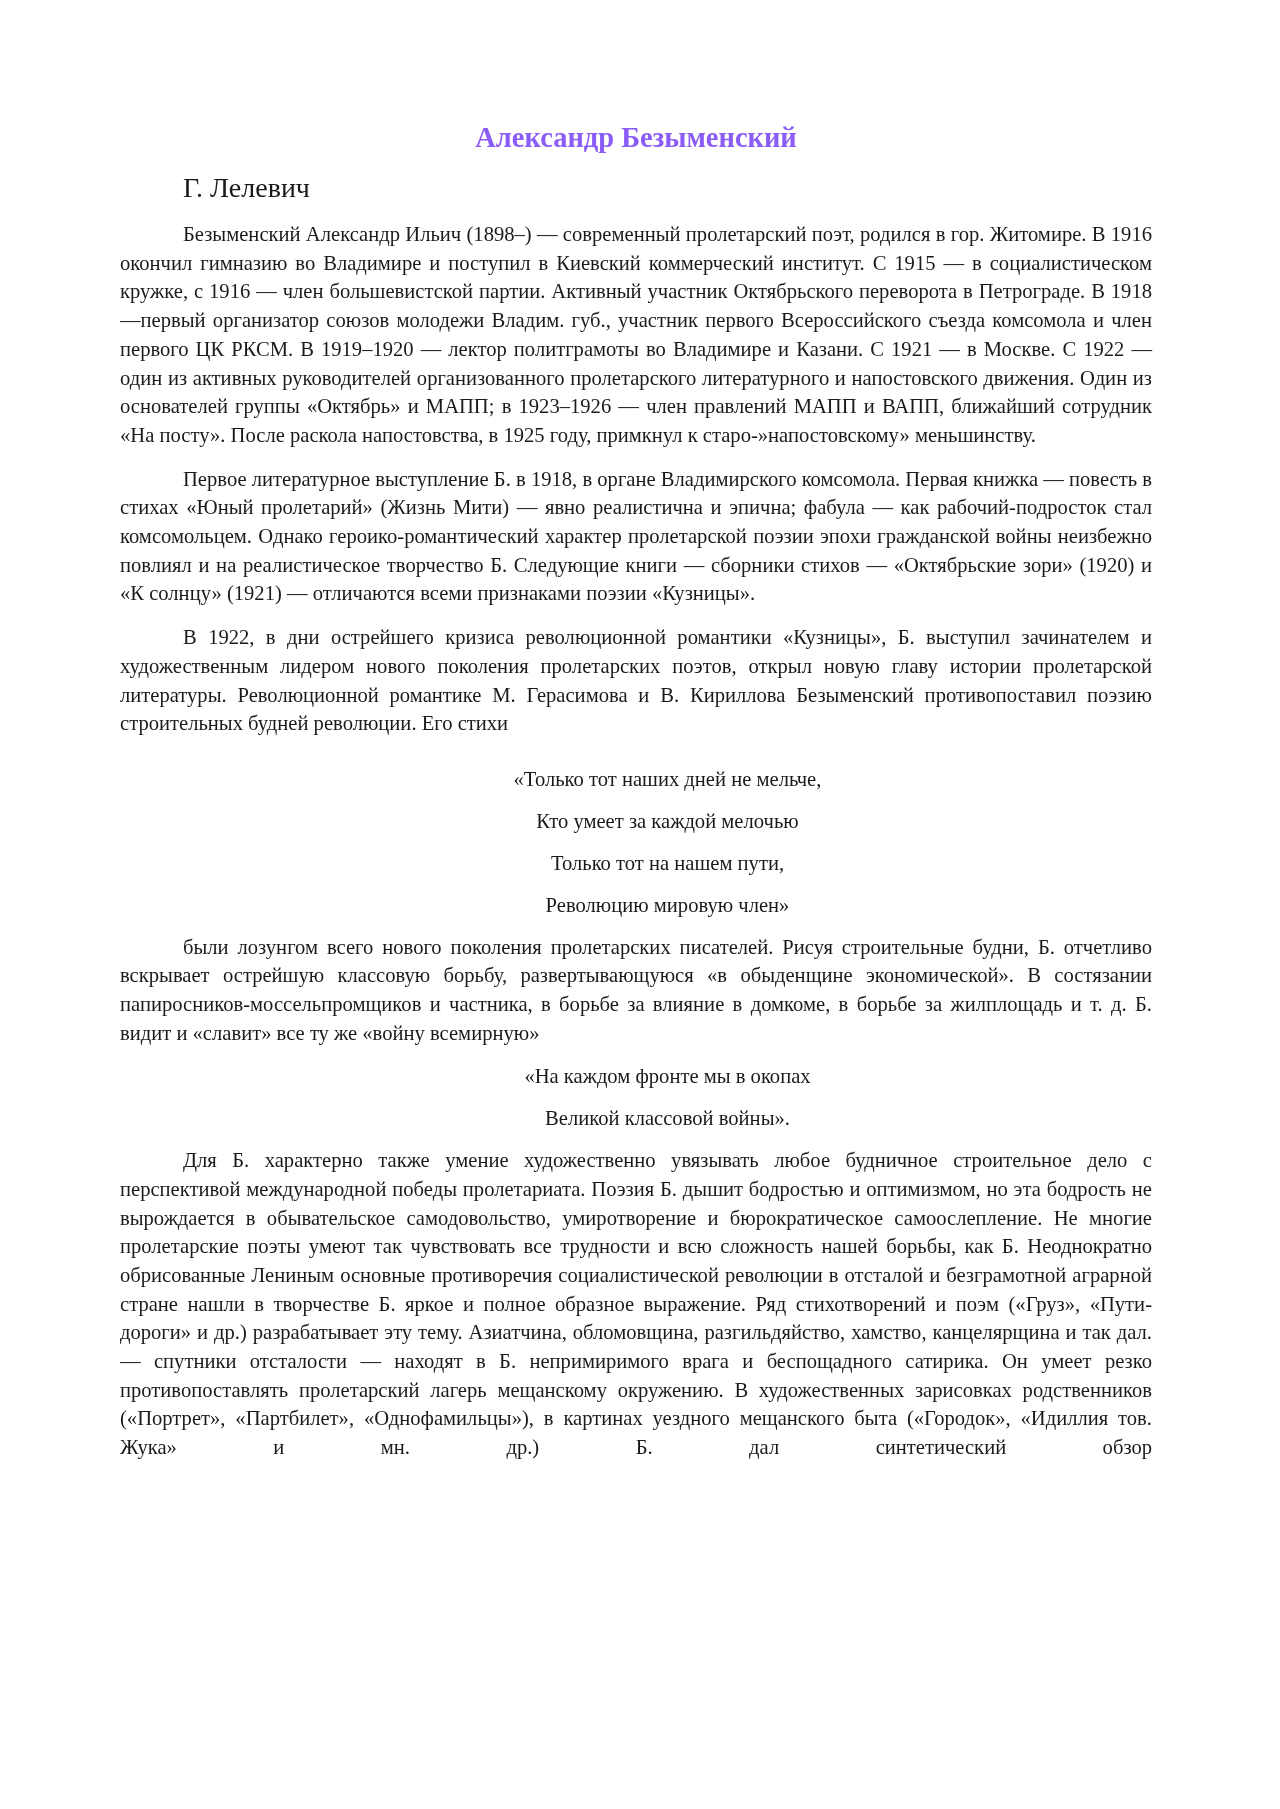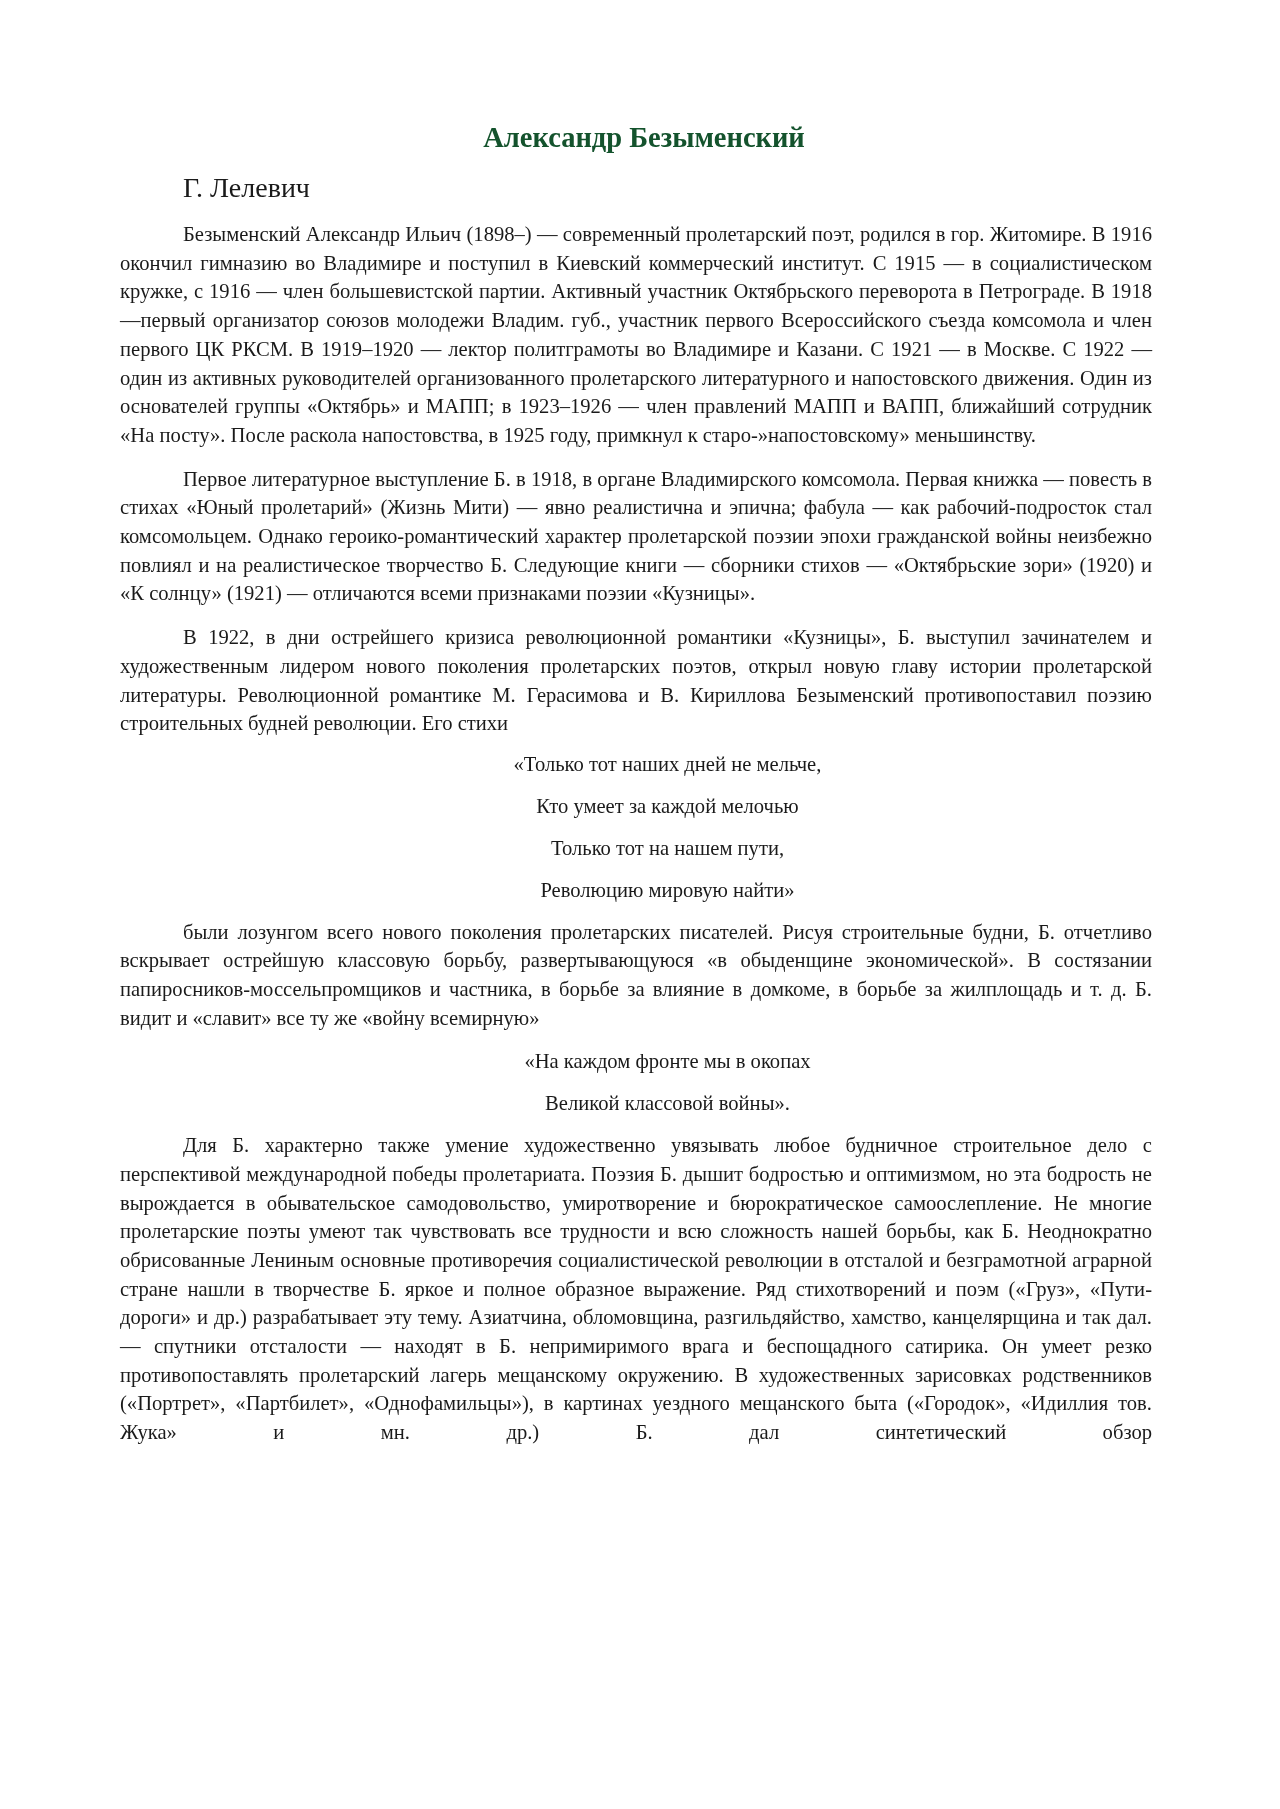"Александр Безыменский" .title { color: #14532d -> #8b5cf6; left: 8px -> 0 }
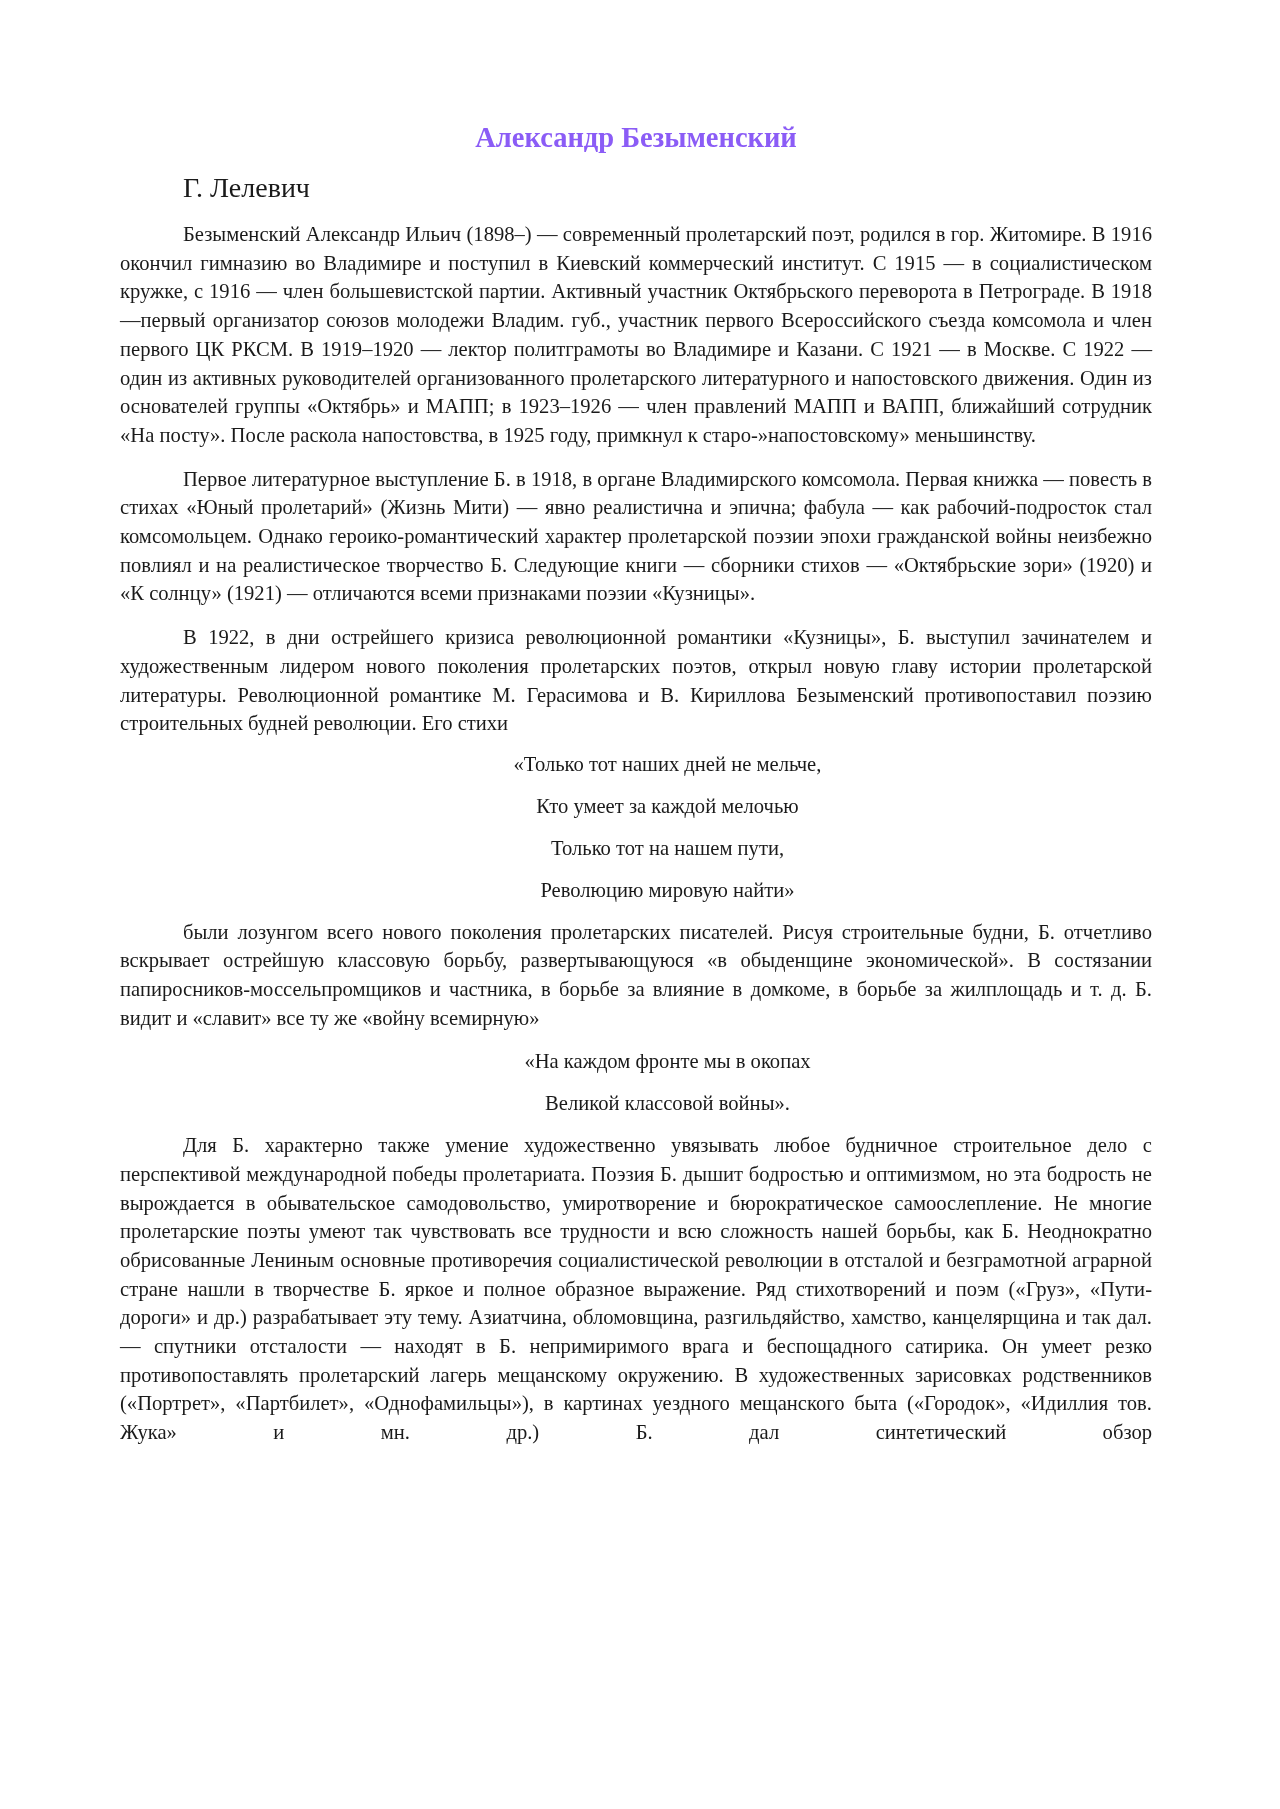"В 1922, в дни острейшего" p.para { margin-bottom: 12px -> 27px }
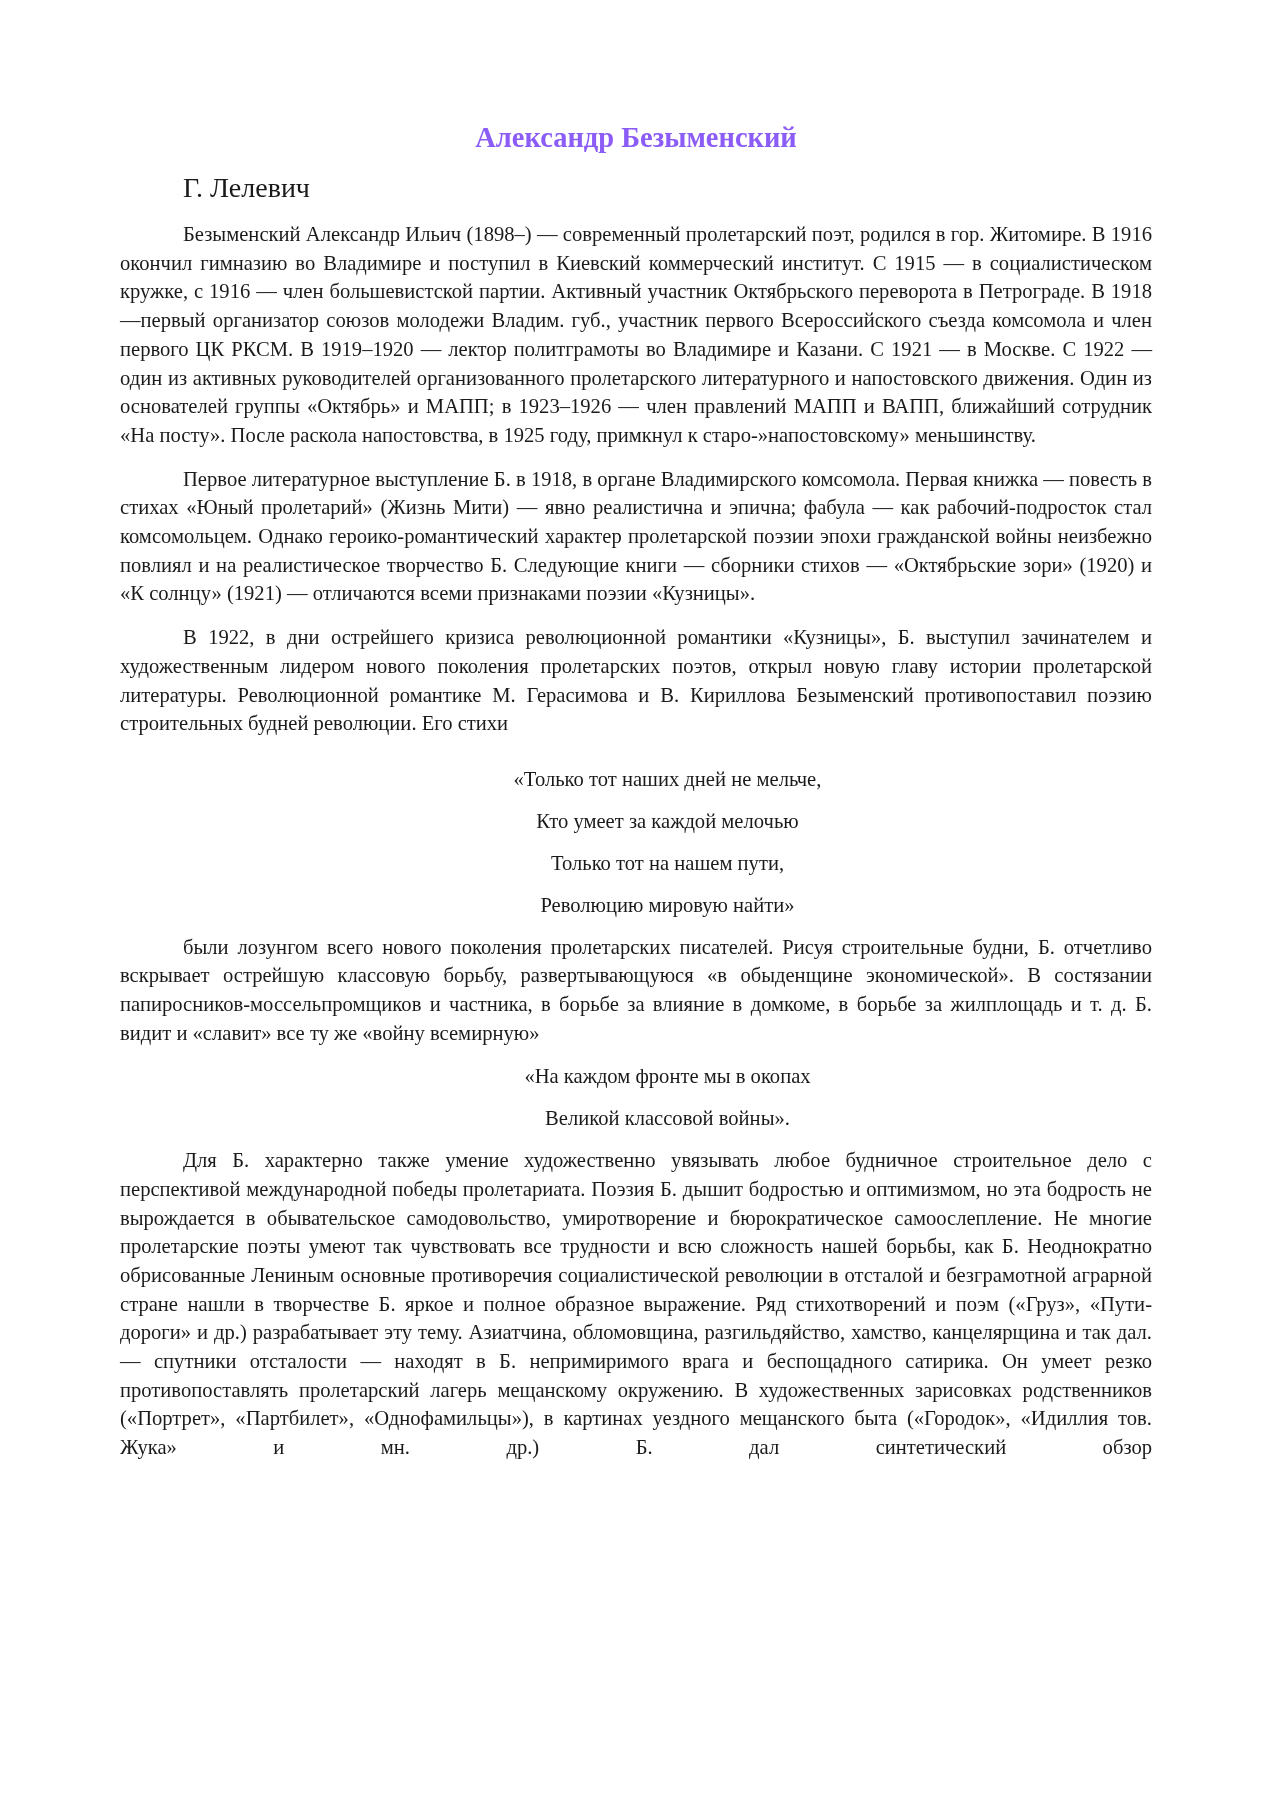"Революцию мировую найти»" p.verse { text: найти -> член }
